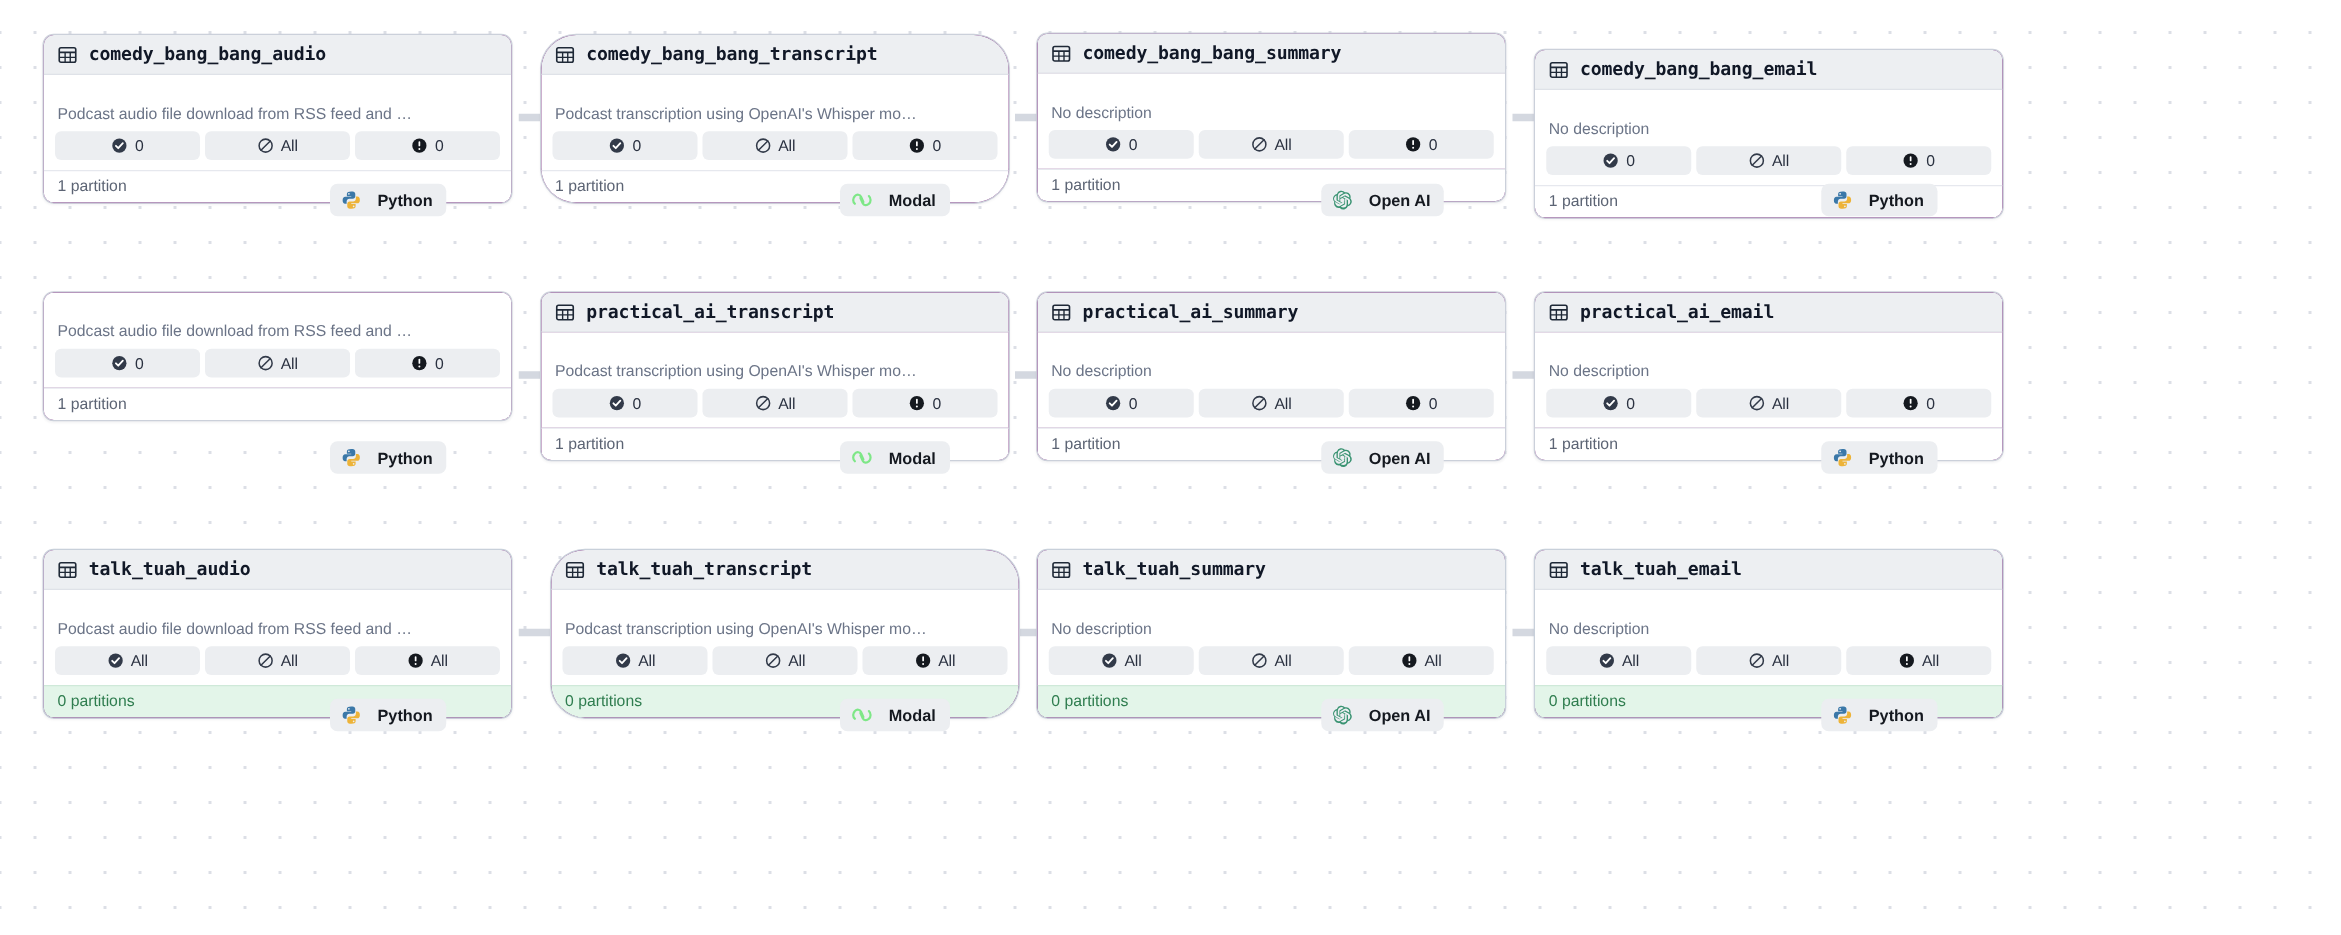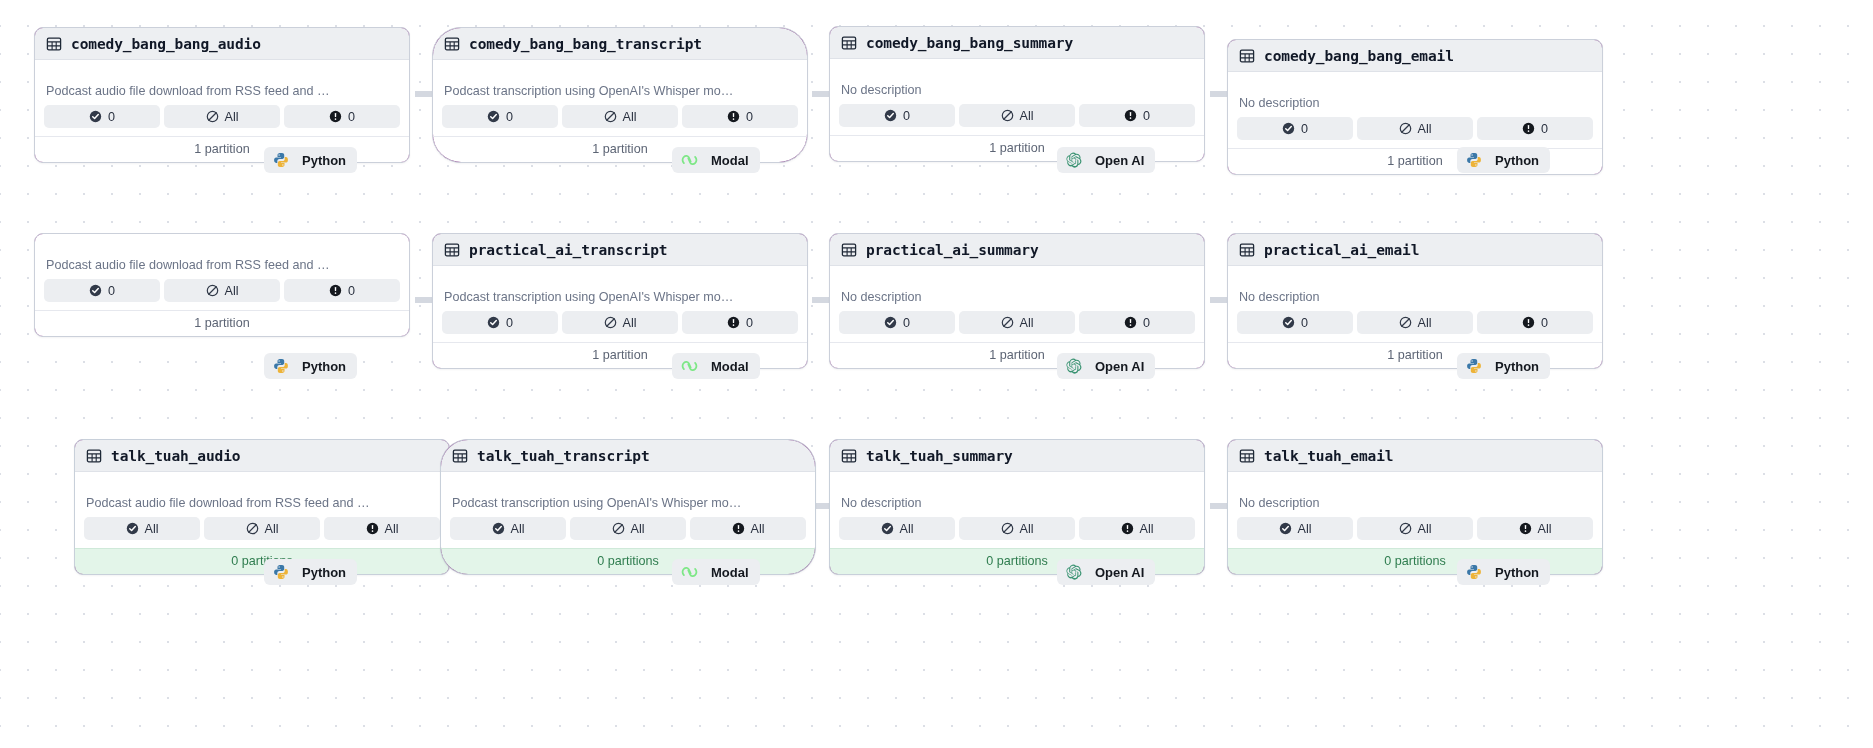"1 partition" .node-footer { text-align: center -> none }
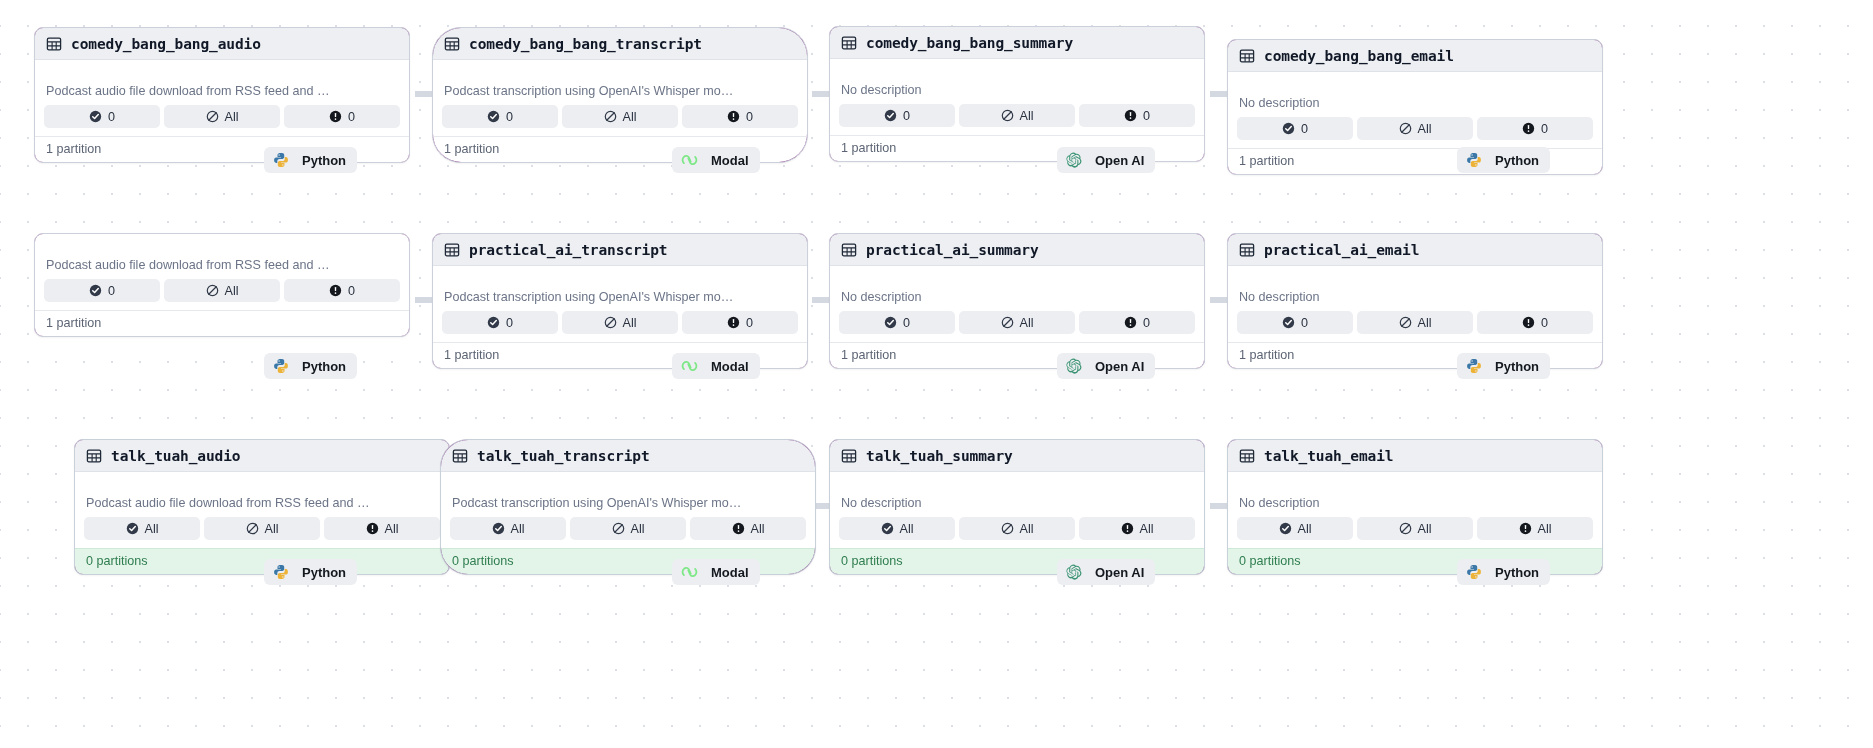"talk_tuah_audio" div.node { margin-left: 40px -> none }
